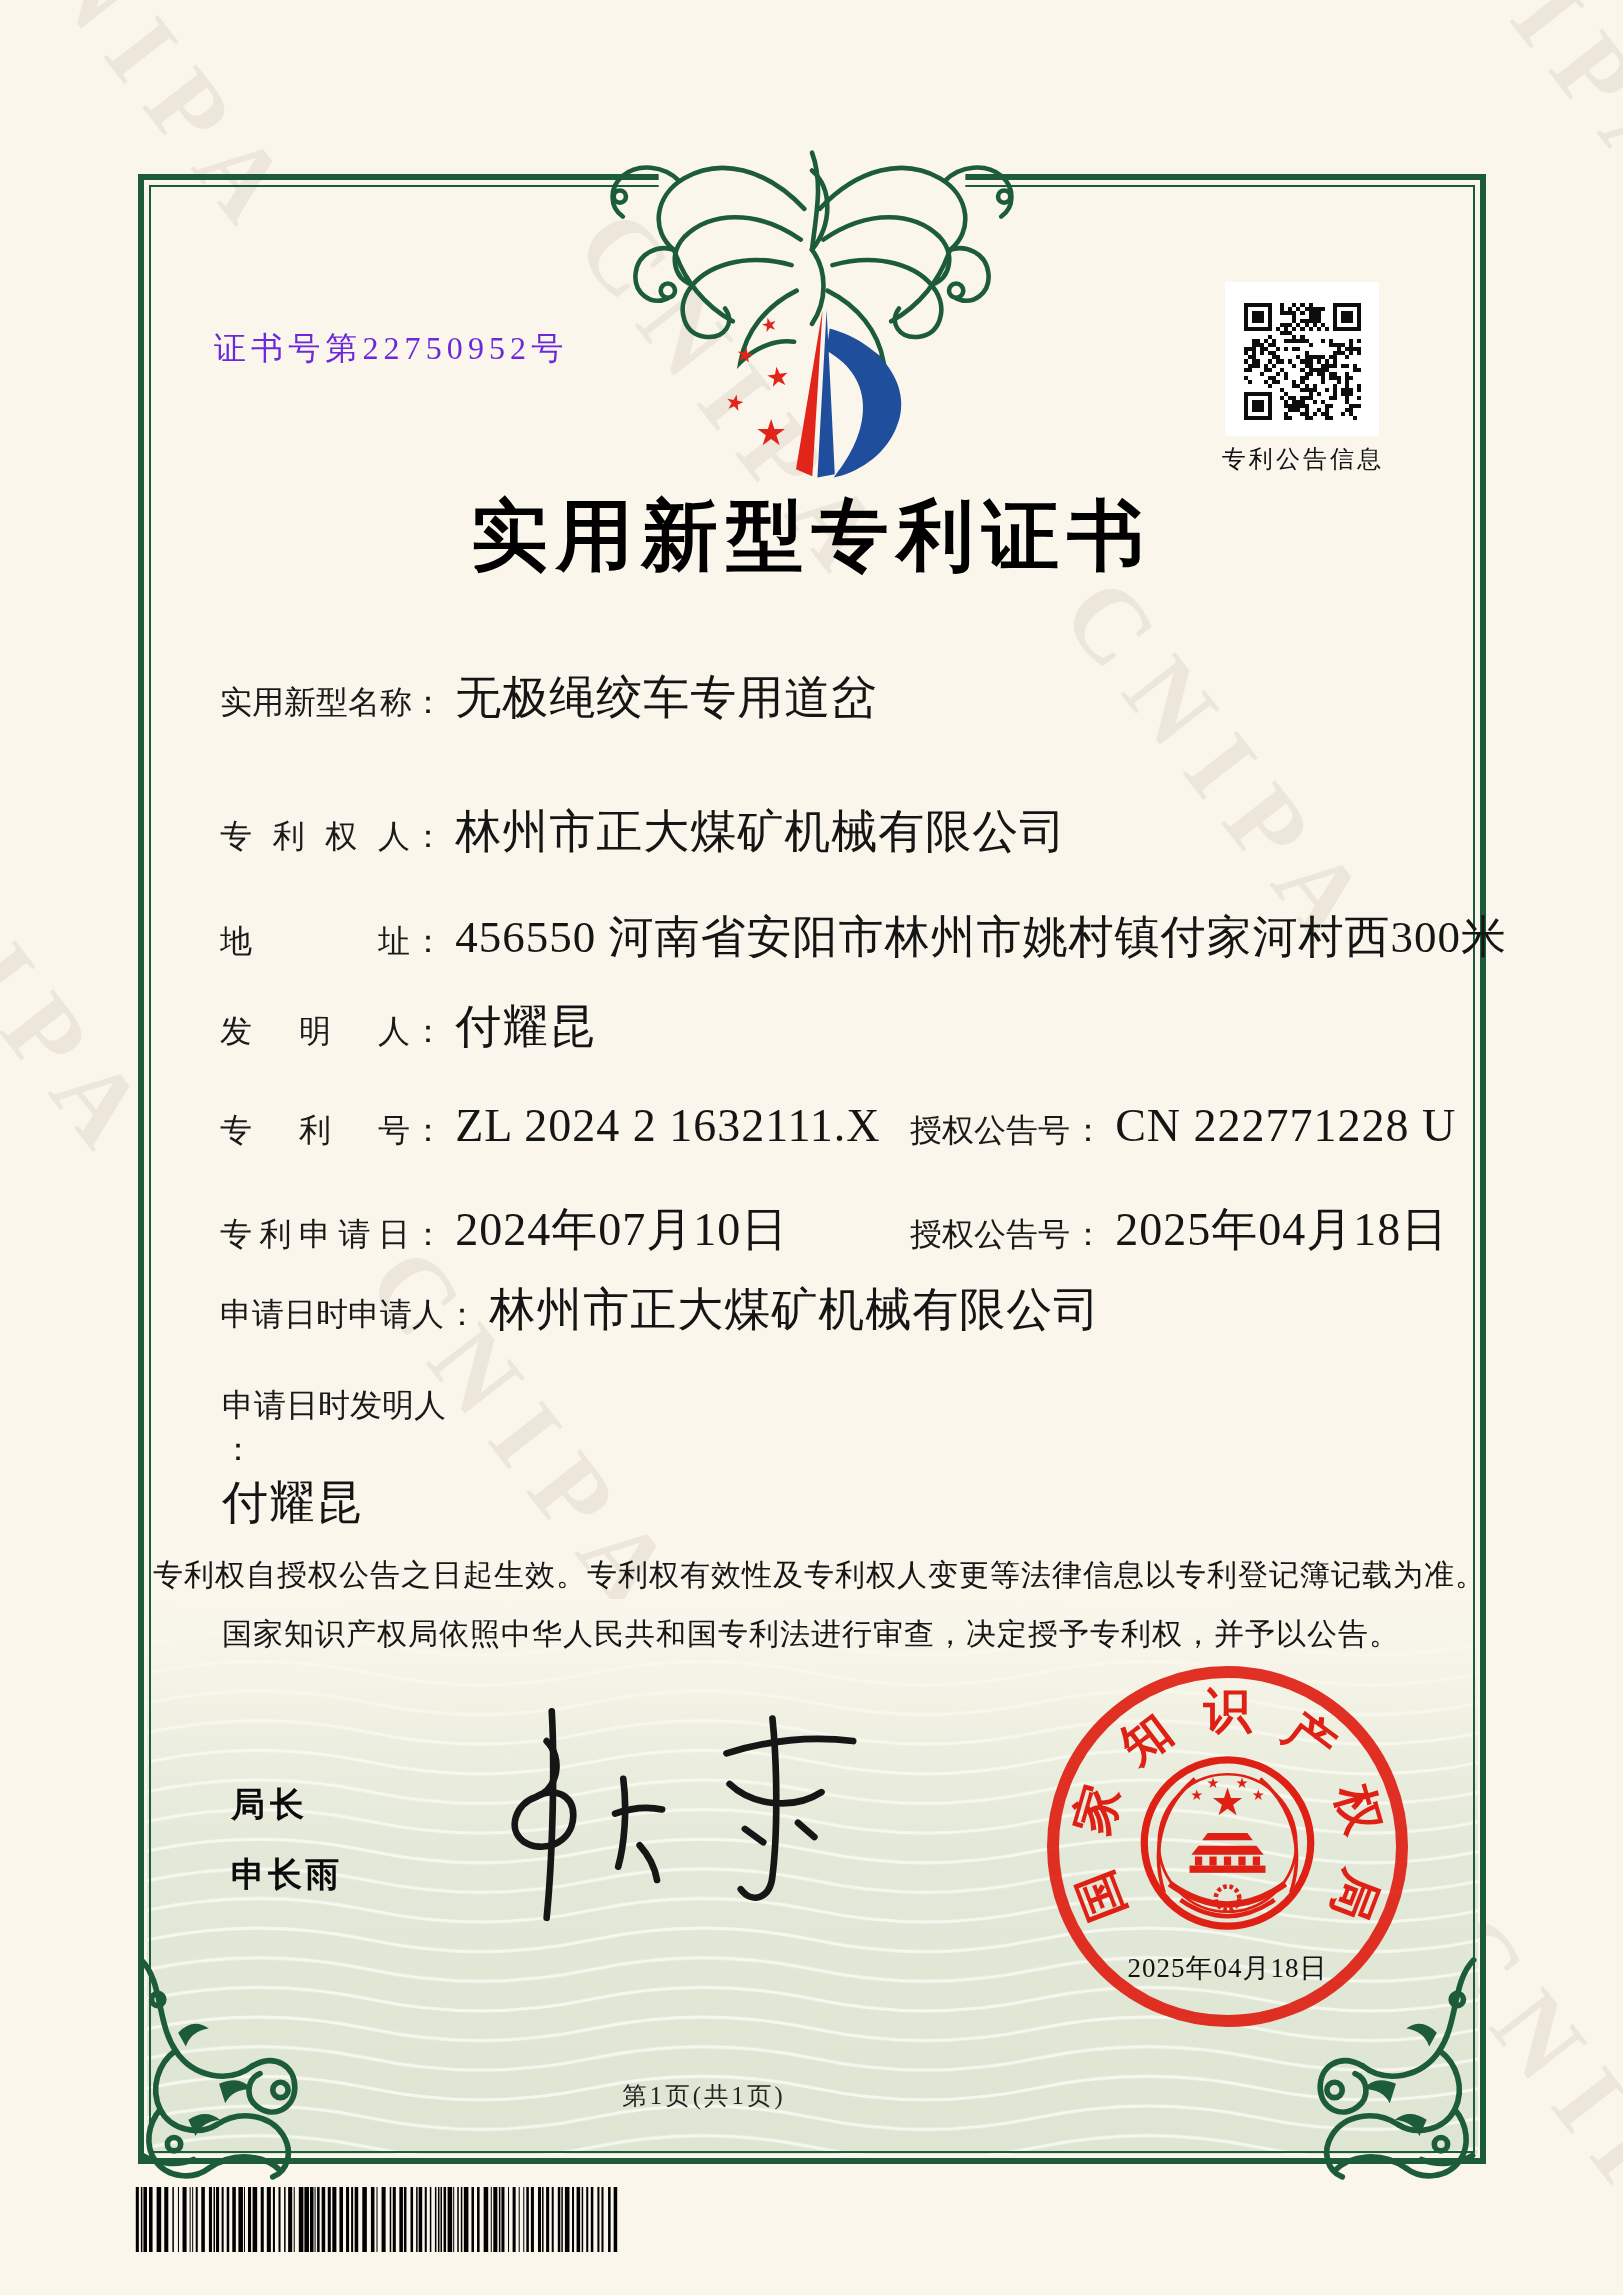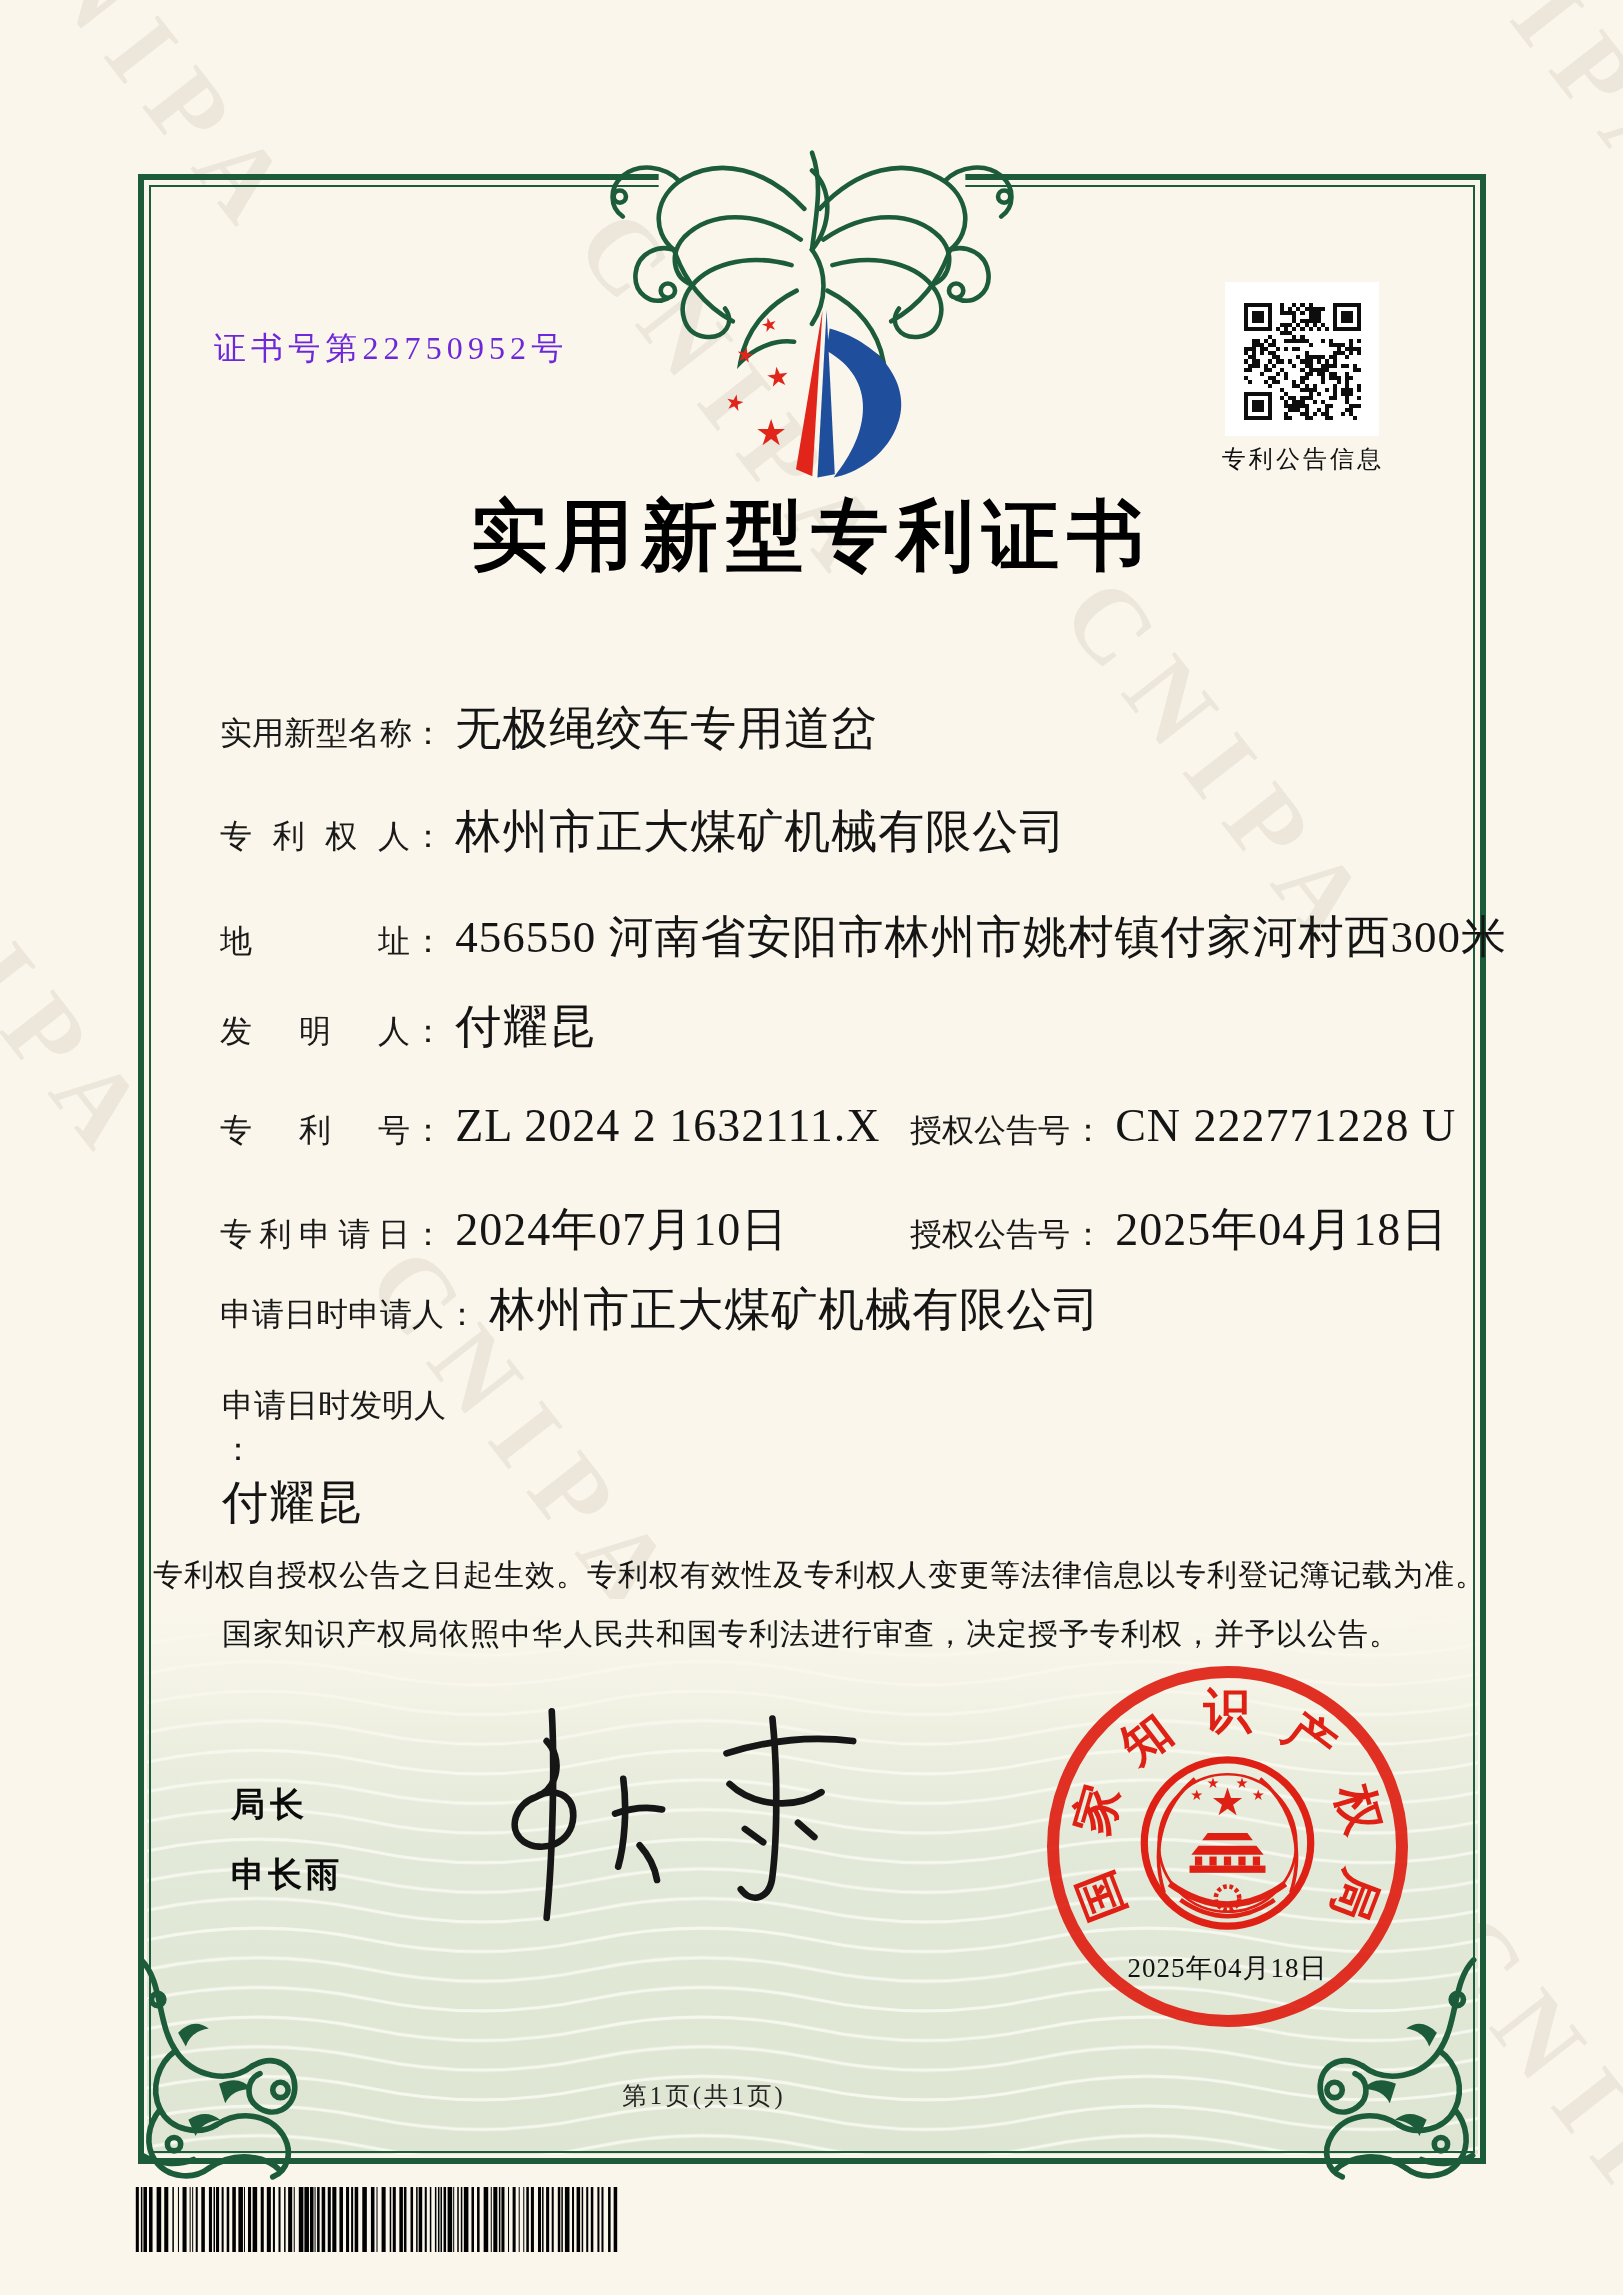"实用新型名称" .r1 { top: 698px -> 667px }
